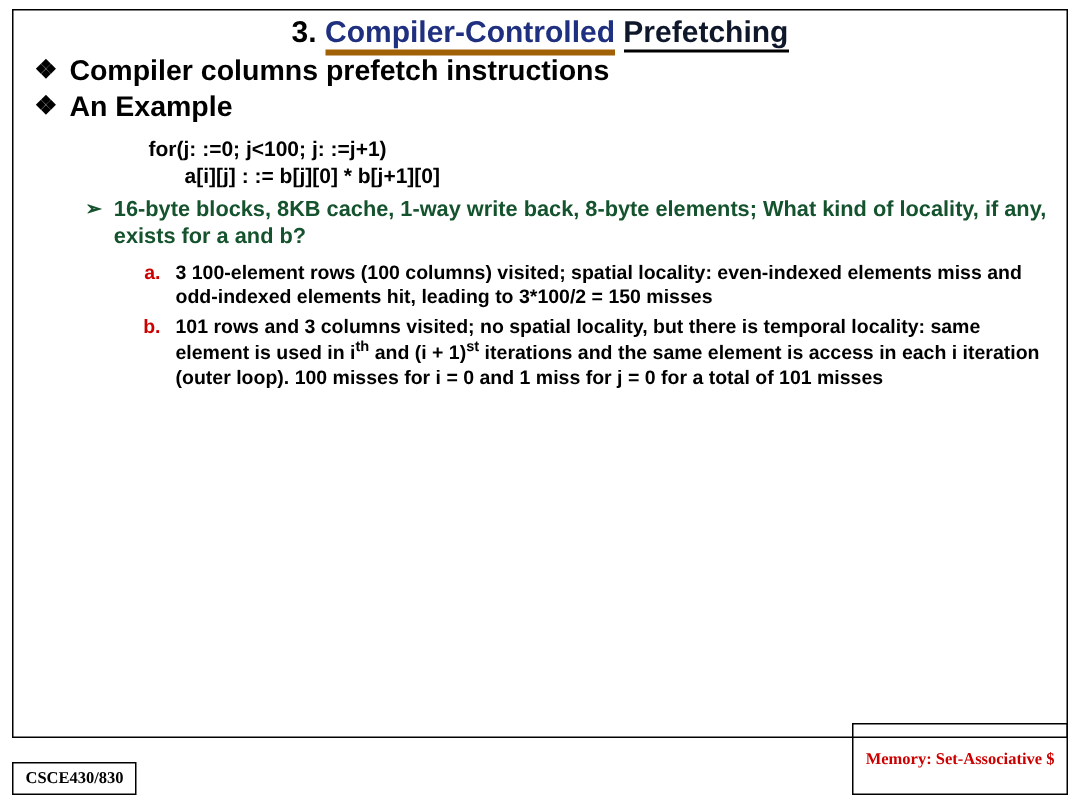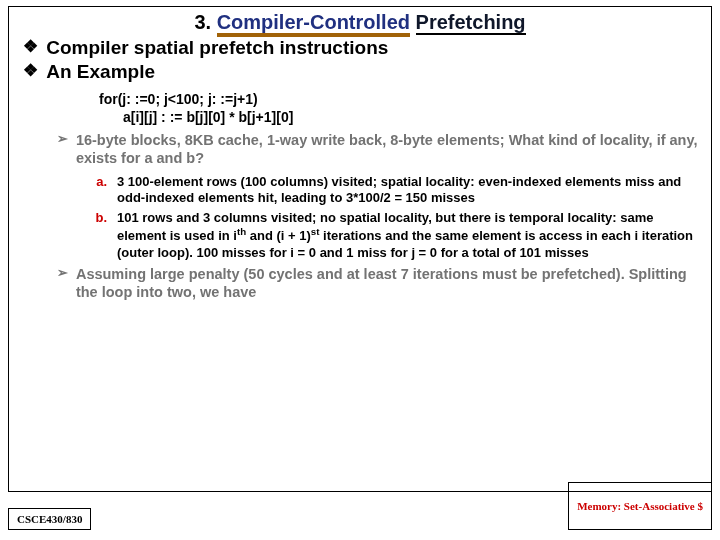"Compiler spatial prefetch instructions" span { text: spatial -> columns }
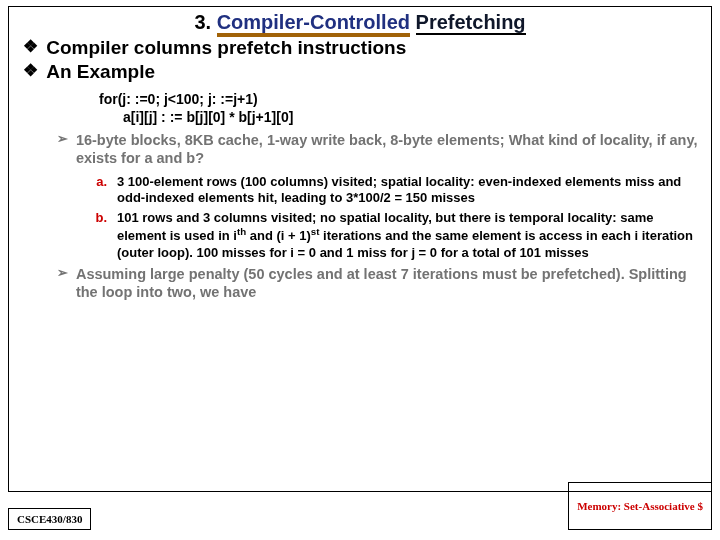"16-byte blocks, 8KB cache, 1-way" .chev-list > li { color: #737373 -> #14532d }
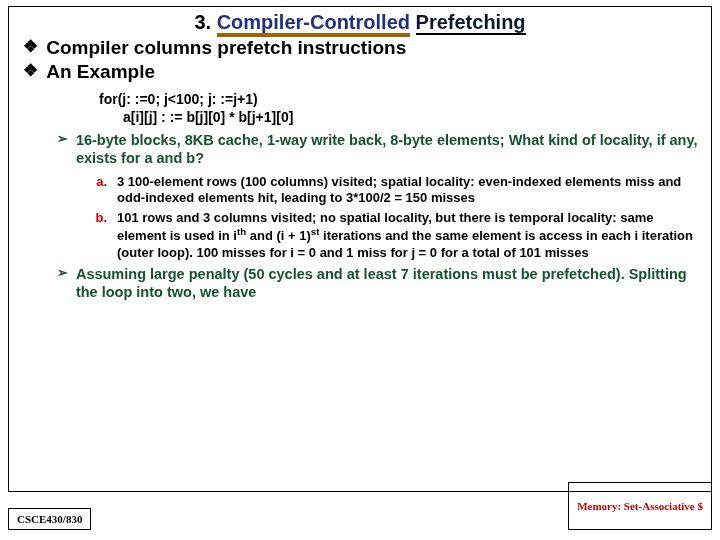"Assuming large penalty (50 cycles" ul.chev-list { html: <ul> <li> <span>Assuming large penalty (50 cycles and at least 7 iterations must be prefetched). Splitting the loop into two, we have</span> </li> </ul> -> none }
